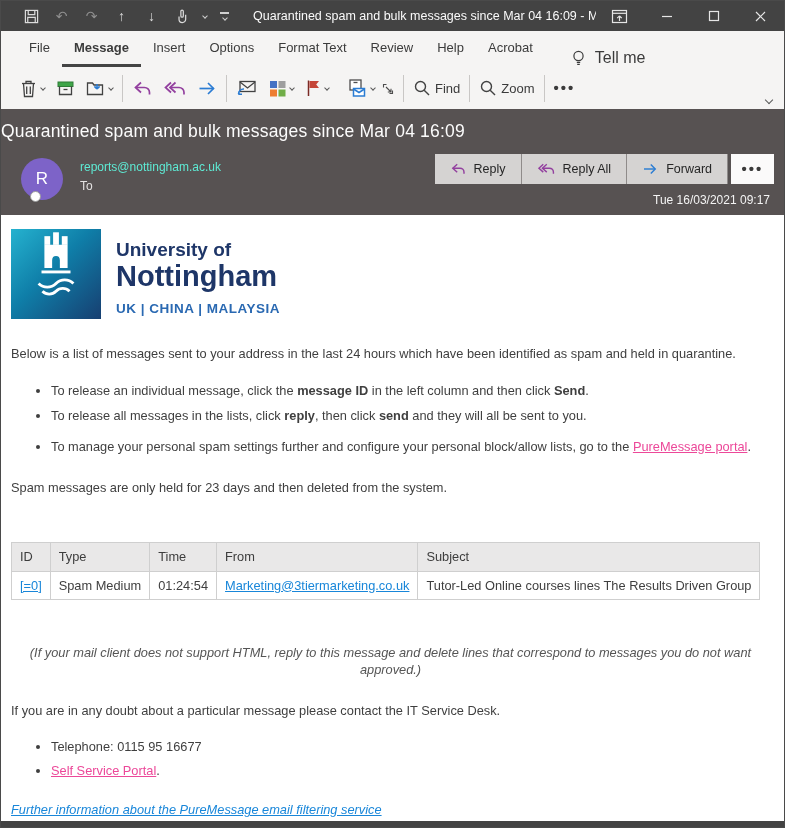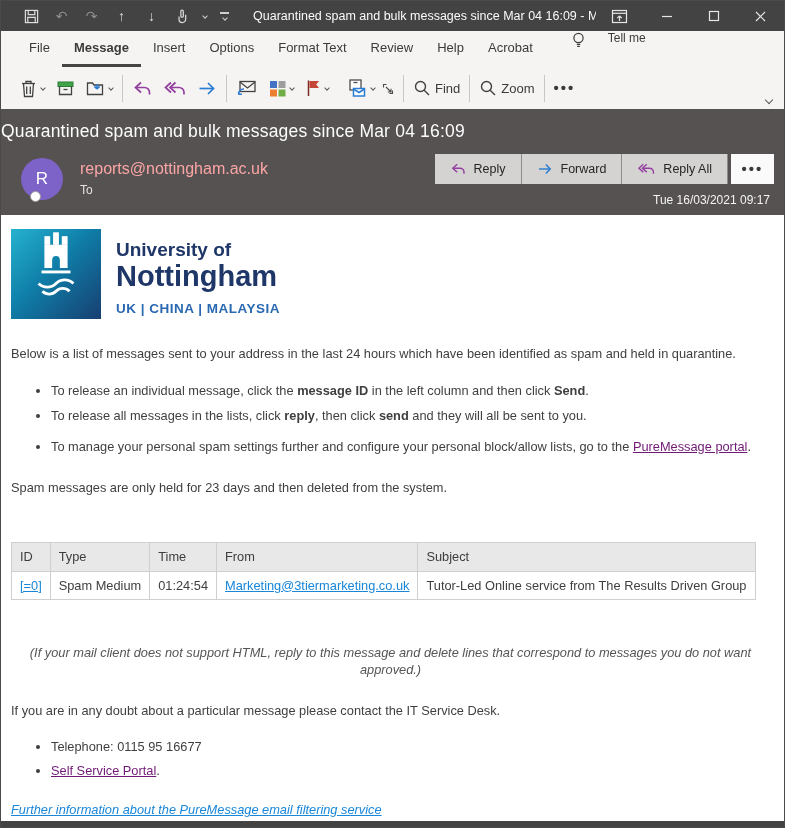"Tell me" .tellme { align-items: flex-start -> flex-end; font-size: 12px -> 16px; gap: 22px -> 9px }
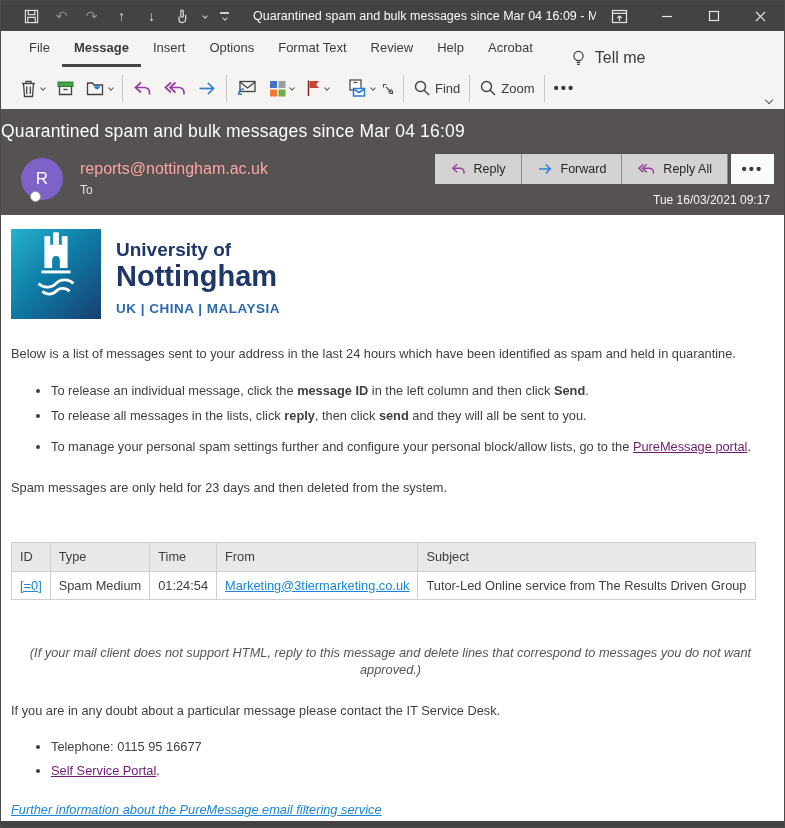"reports@nottingham.ac.uk" .sender-email { color: #fca5a5 -> #5eead4; font-size: 16px -> 12px }
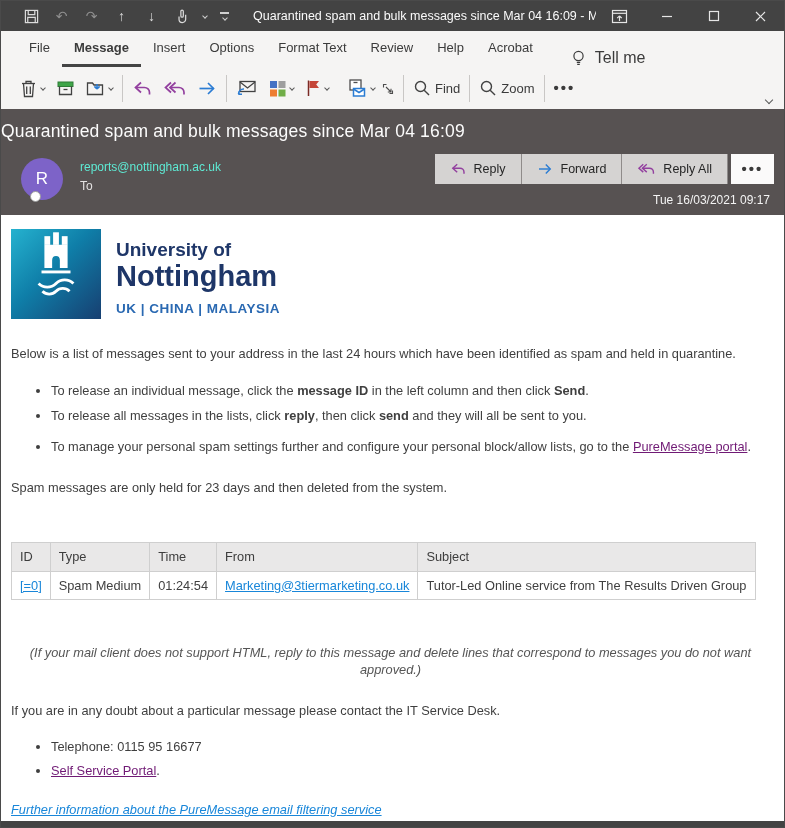"Forward" span.act-btn { order: before "Reply All" -> after "Reply All" }
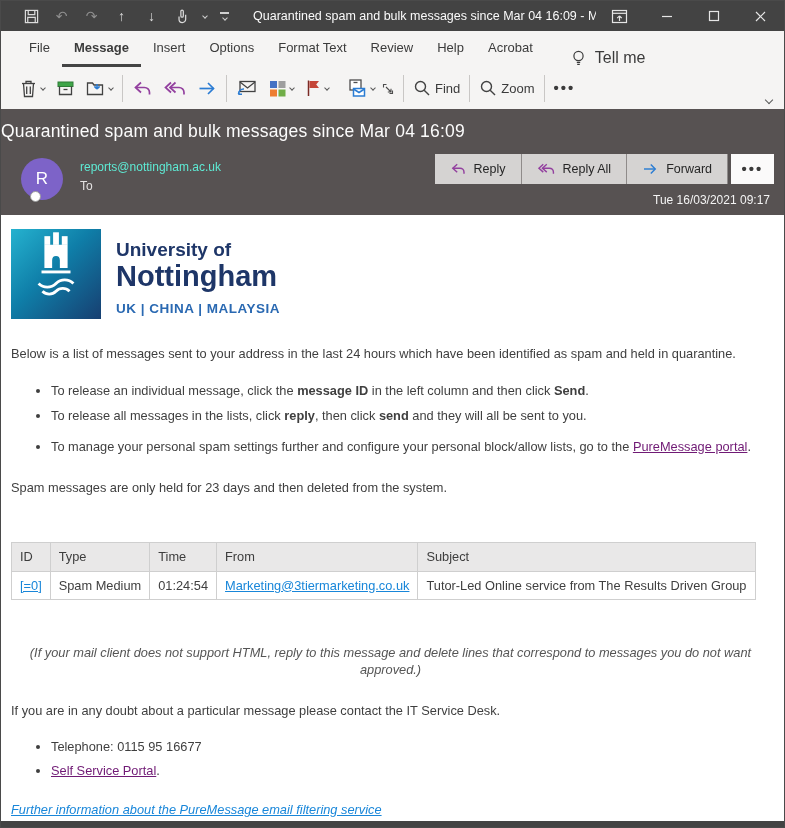"PureMessage portal" a, .lnk { color: #701a75 -> #ec4899 }
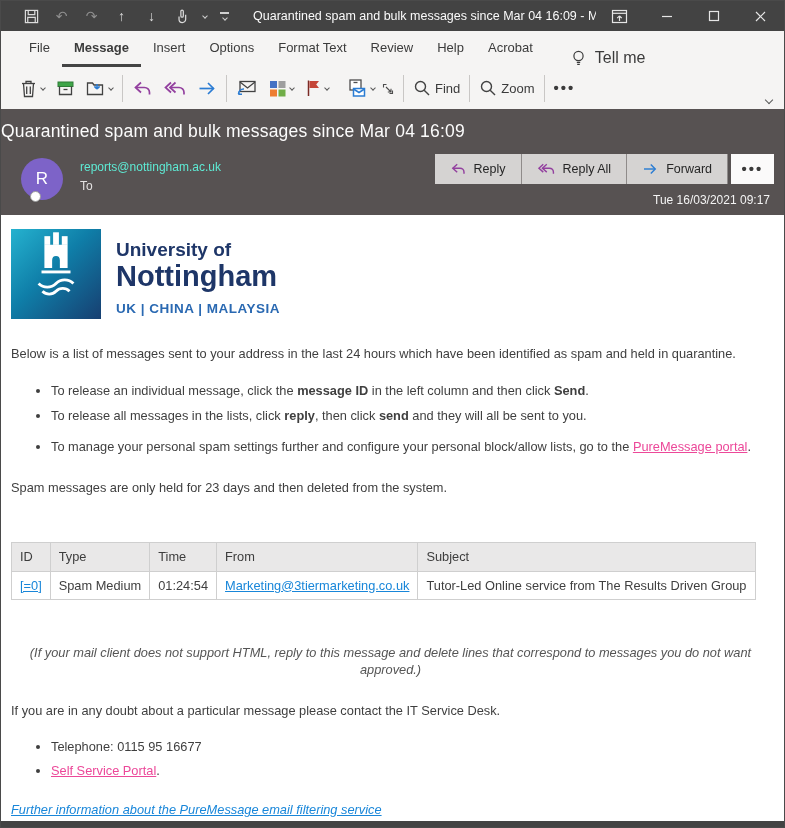"Tutor-Led Online service from The" td { text: service from -> courses lines }
